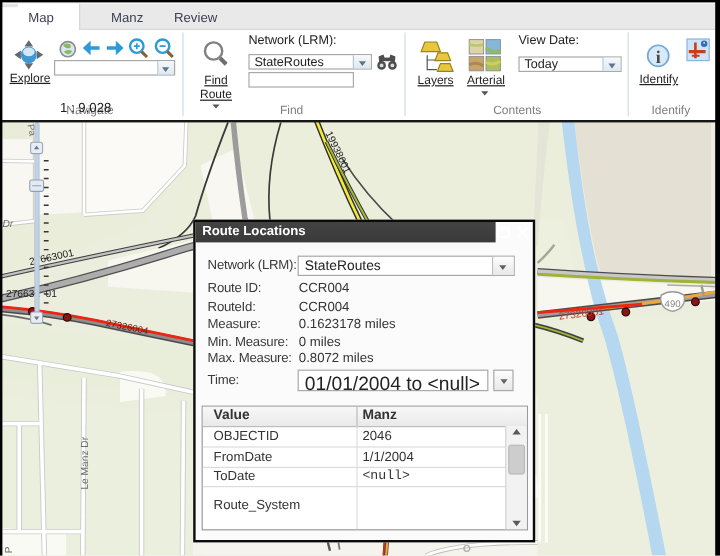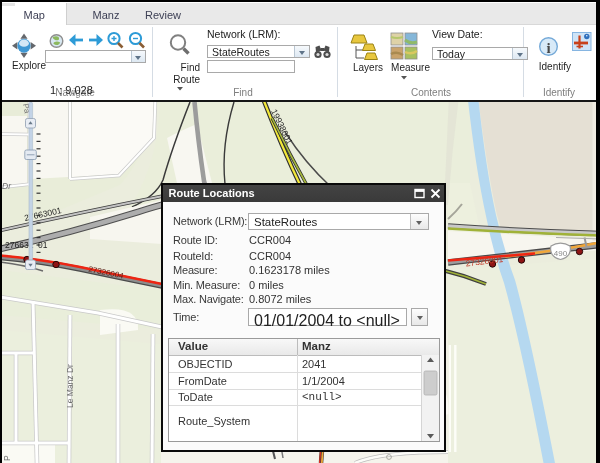"Today" div.abs { width: 96px -> 86px }
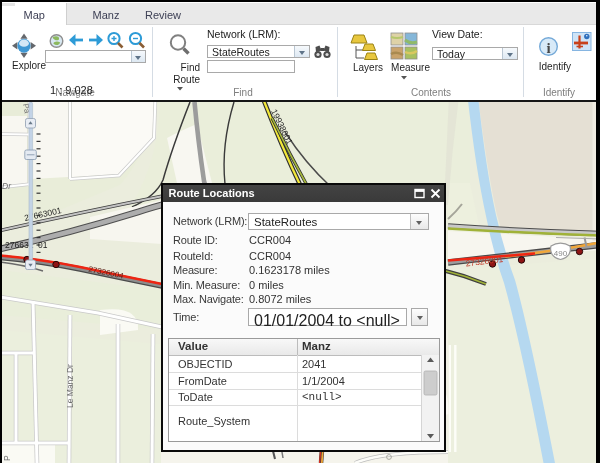"Explore" .btnlabel { text-align: right -> center; text-decoration: none -> underline }
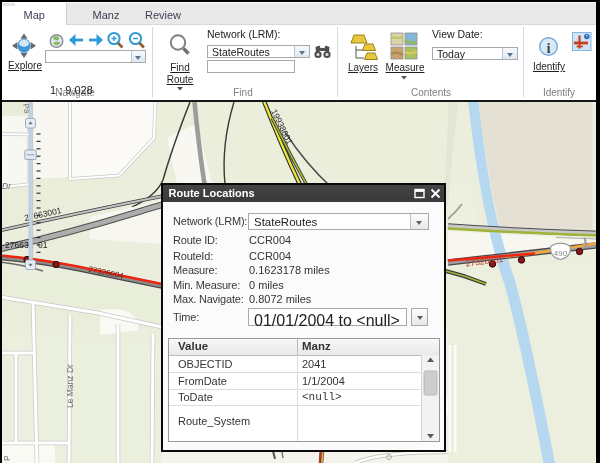"Measure" div.abs { text: Measure -> Arterial }
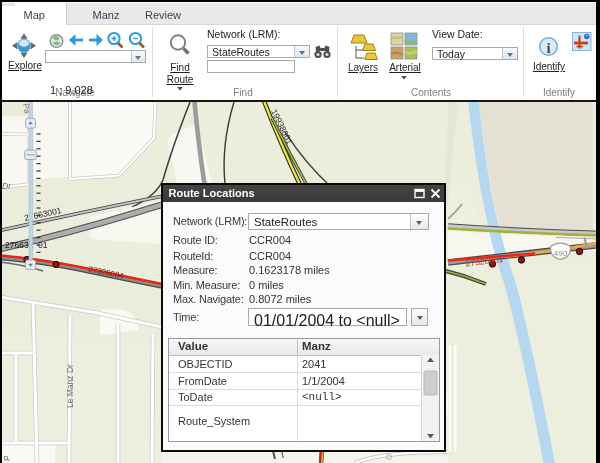"Route Locations" #ptitle { width: 281px -> 250px }
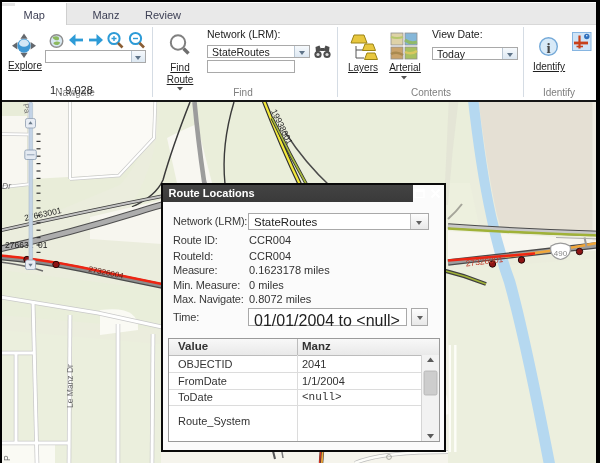"Max. Navigate:" div.abs { text: Navigate -> Measure }
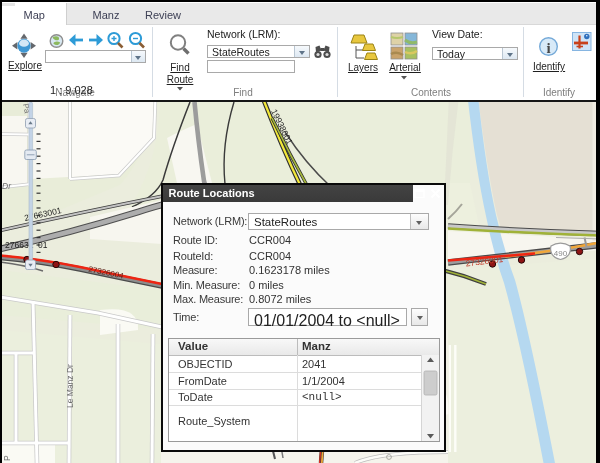"2041" span.abs { text: 2041 -> 2046 }
